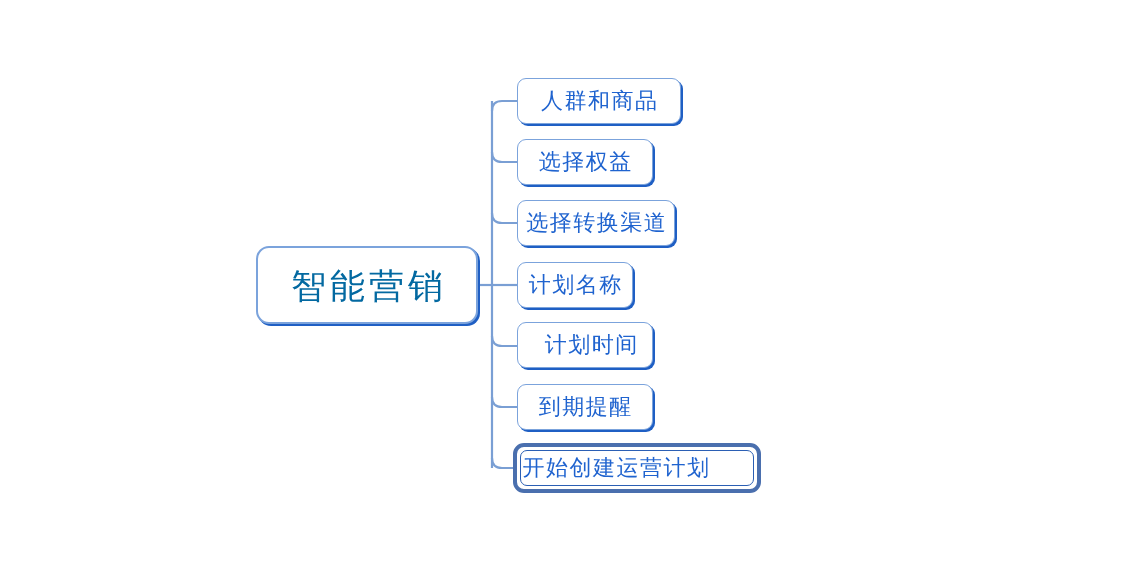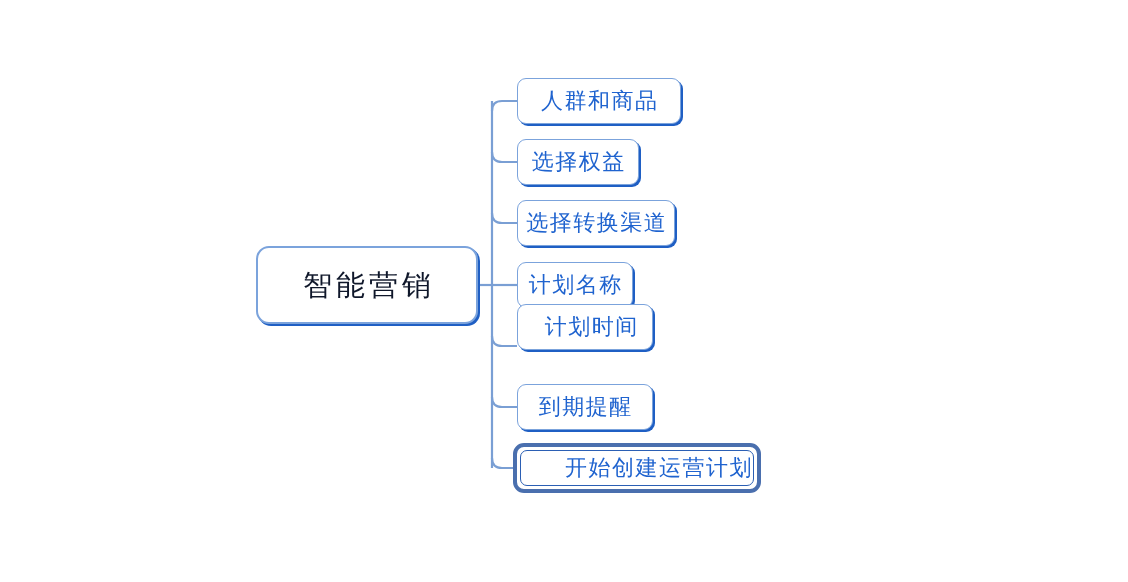"选择权益" #child-1 { width: 122px -> 136px }
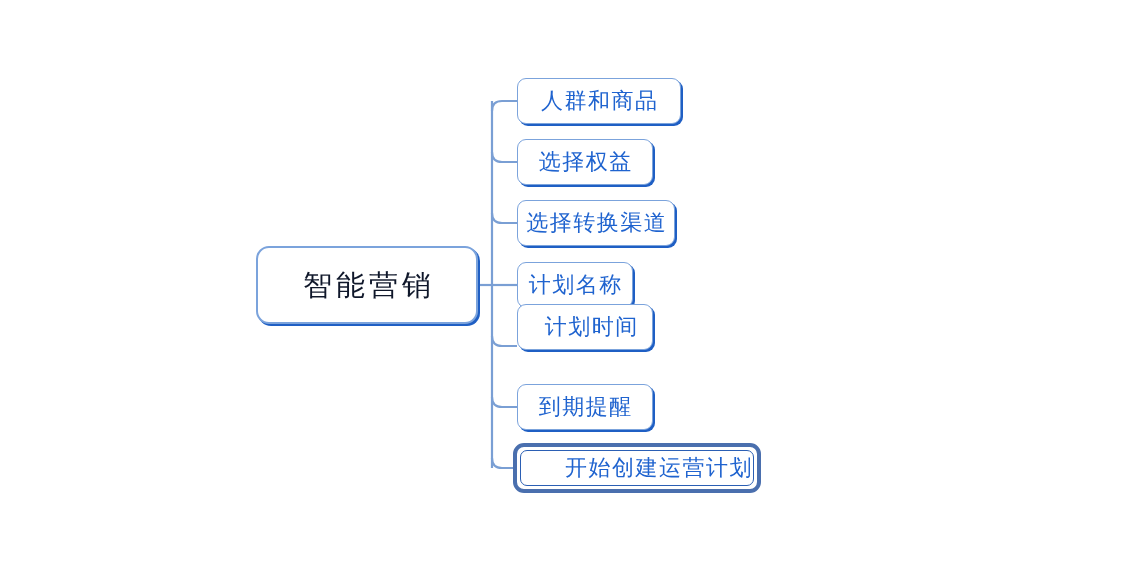"智能营销" #root-node .node-label { color: #0f172a -> #0369a1; font-size: 29px -> 35px }
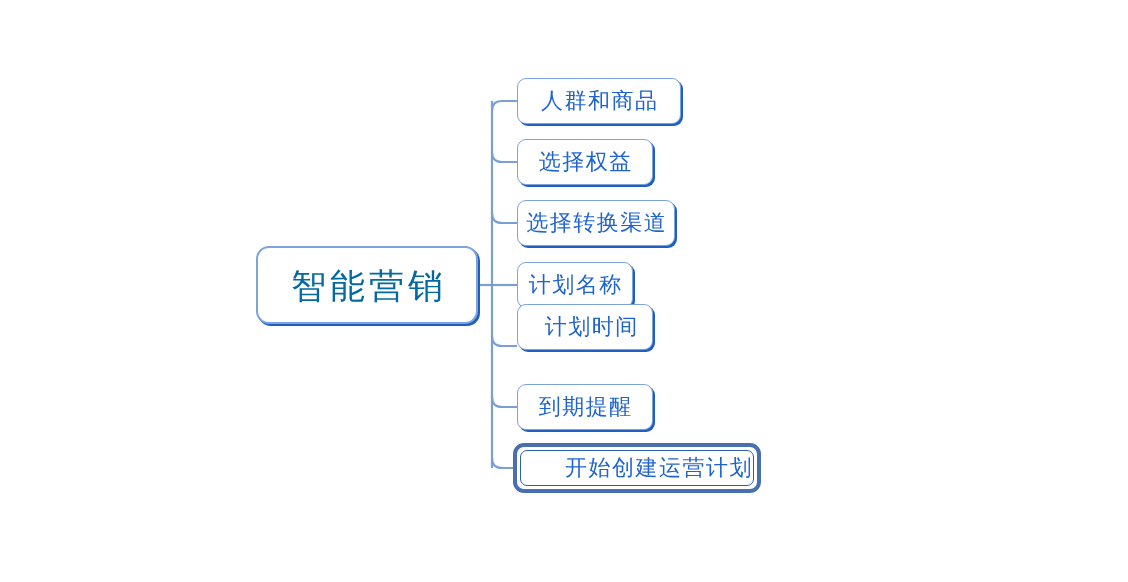"计划时间" #child-4 { top: 304px -> 322px }
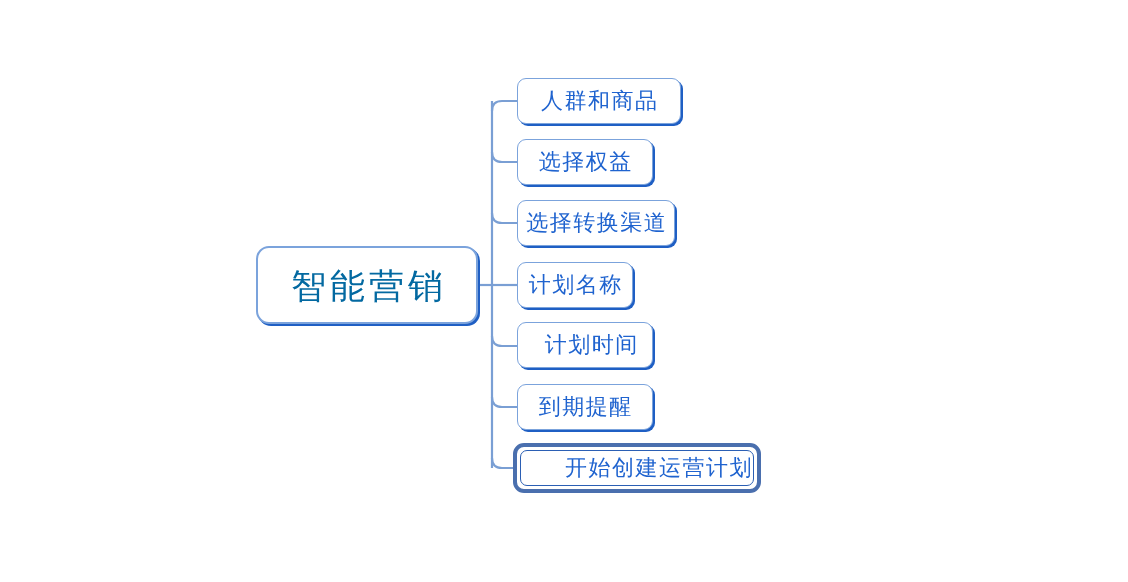"开始创建运营计划" .child-node.selected .inner { justify-content: flex-end -> flex-start }
